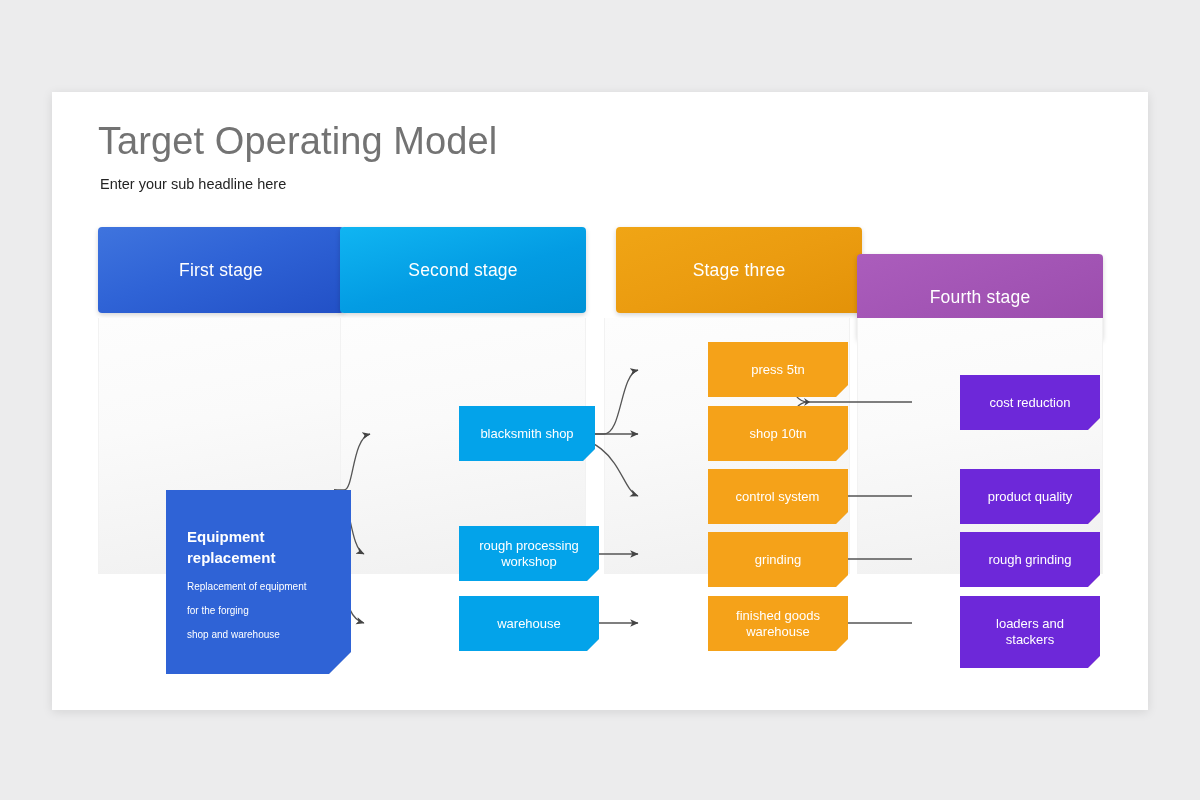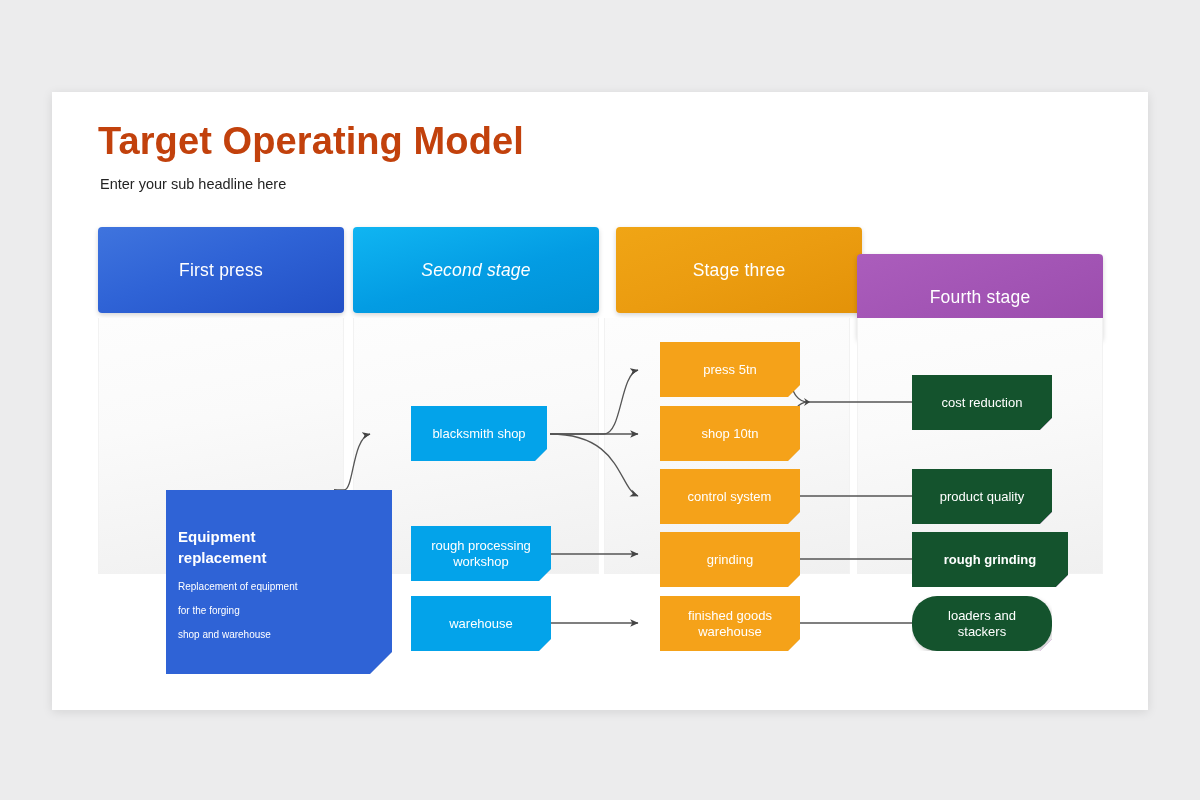"Target Operating Model" .title { color: #c2410c -> #737373; font-weight: 700 -> 400 }
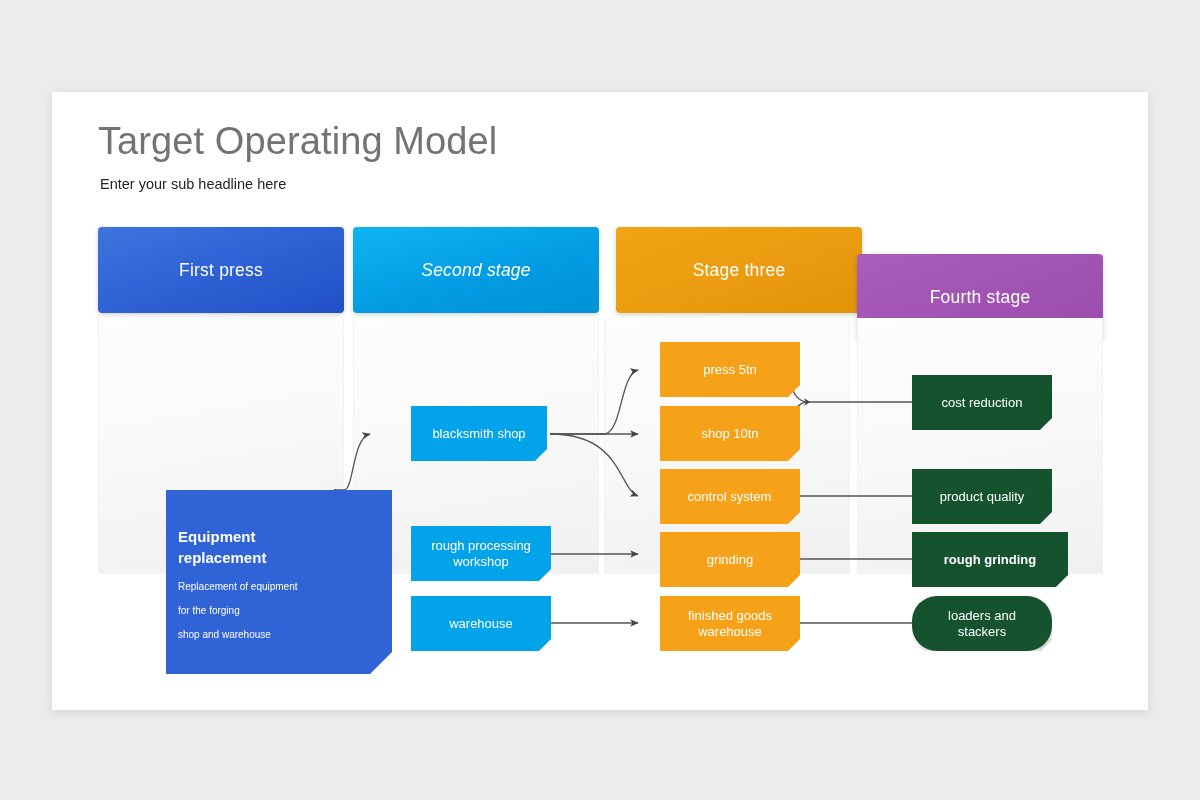"First press" span { text: press -> stage }
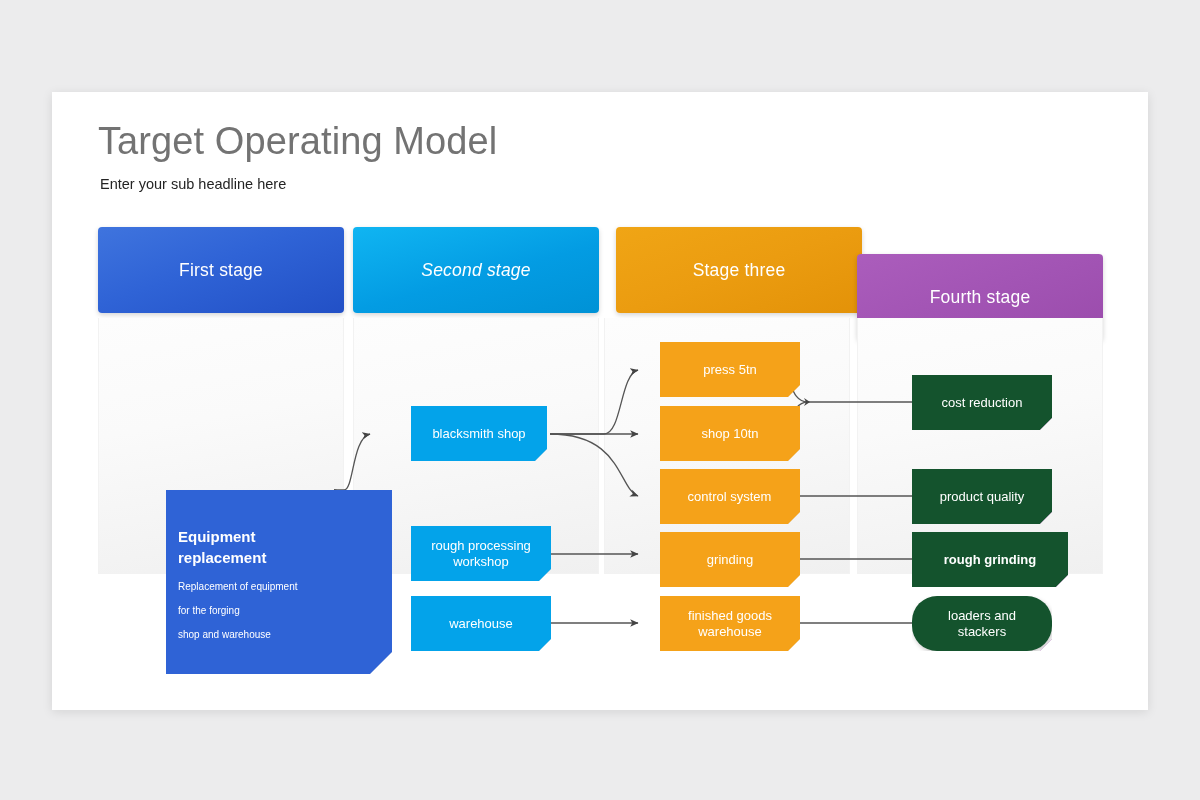"Second stage" .c2 { font-style: italic -> none; left: 301px -> 288px }
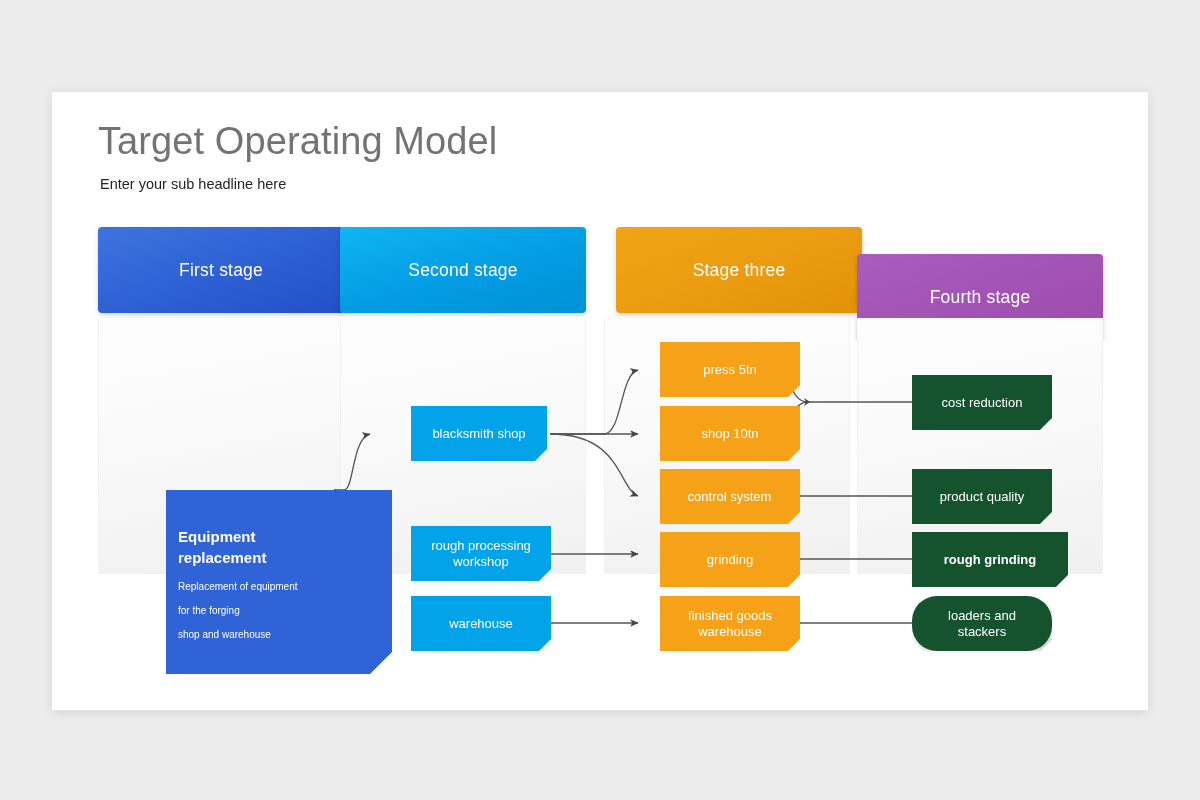"press 5tn" .node { margin-left: none -> 48px }
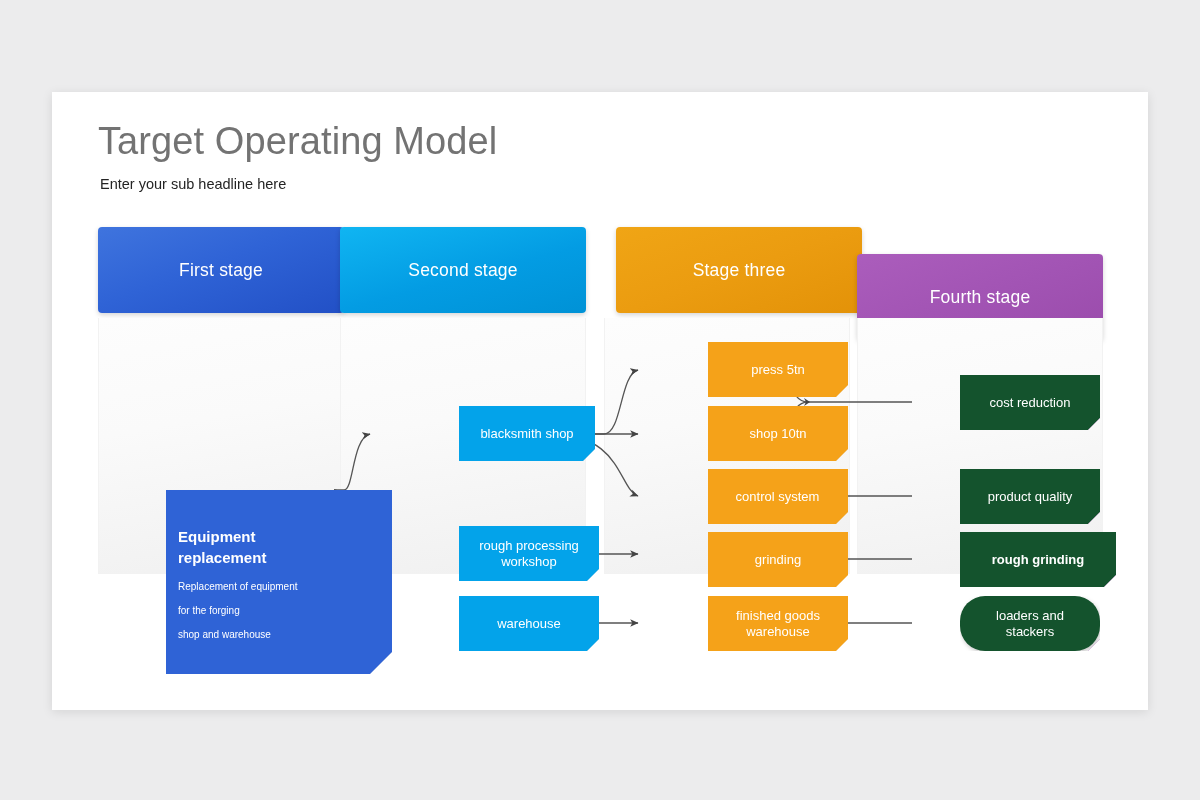"cost reduction" .n-purple { background: #14532d -> #6d28d9 }
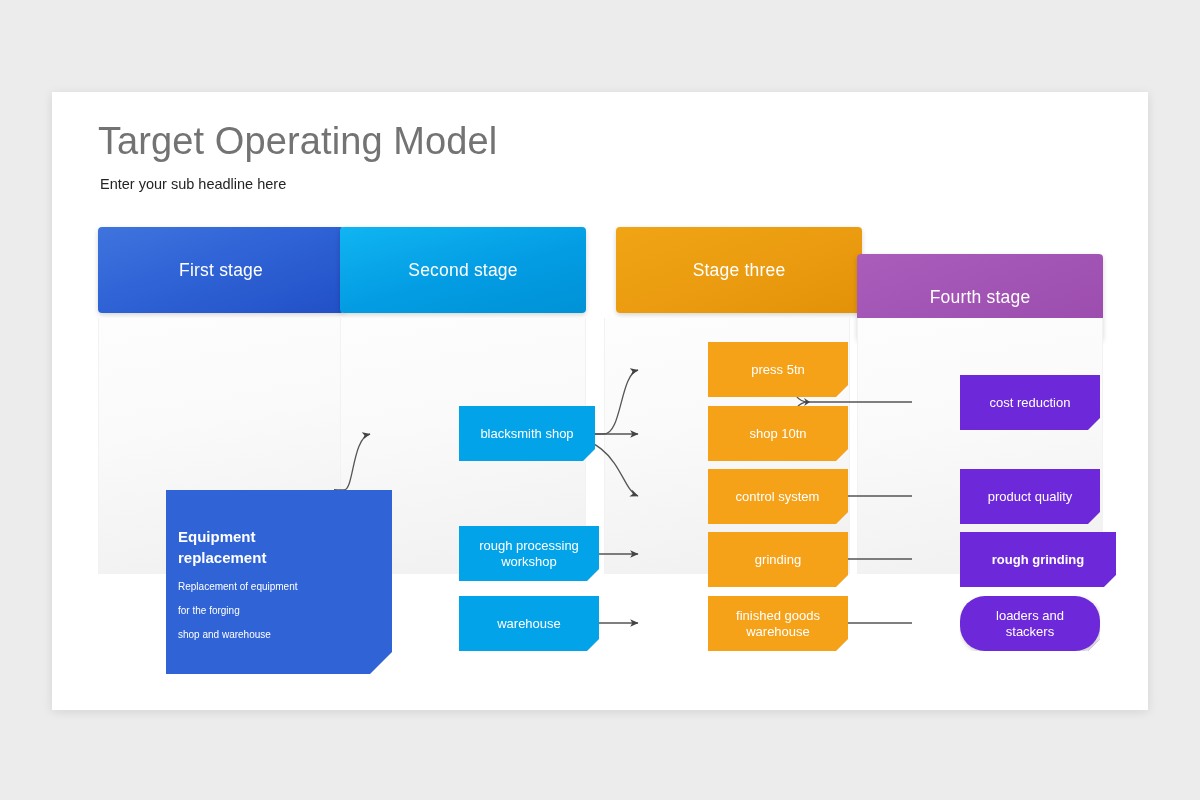"Equipment" .card { padding: 36px 16px 0 12px -> 36px 16px 0 21px; width: 226px -> 185px }
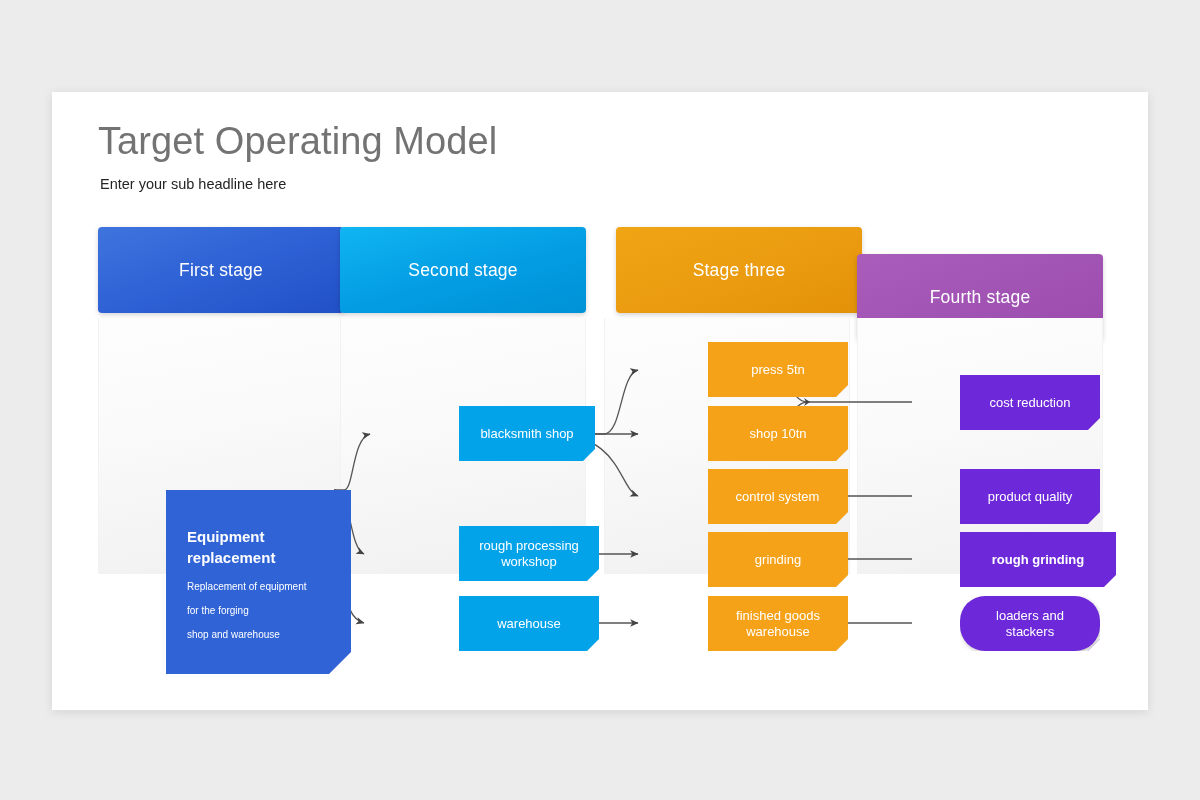"rough grinding" div.node { font-weight: bold -> none; width: 156px -> 140px }
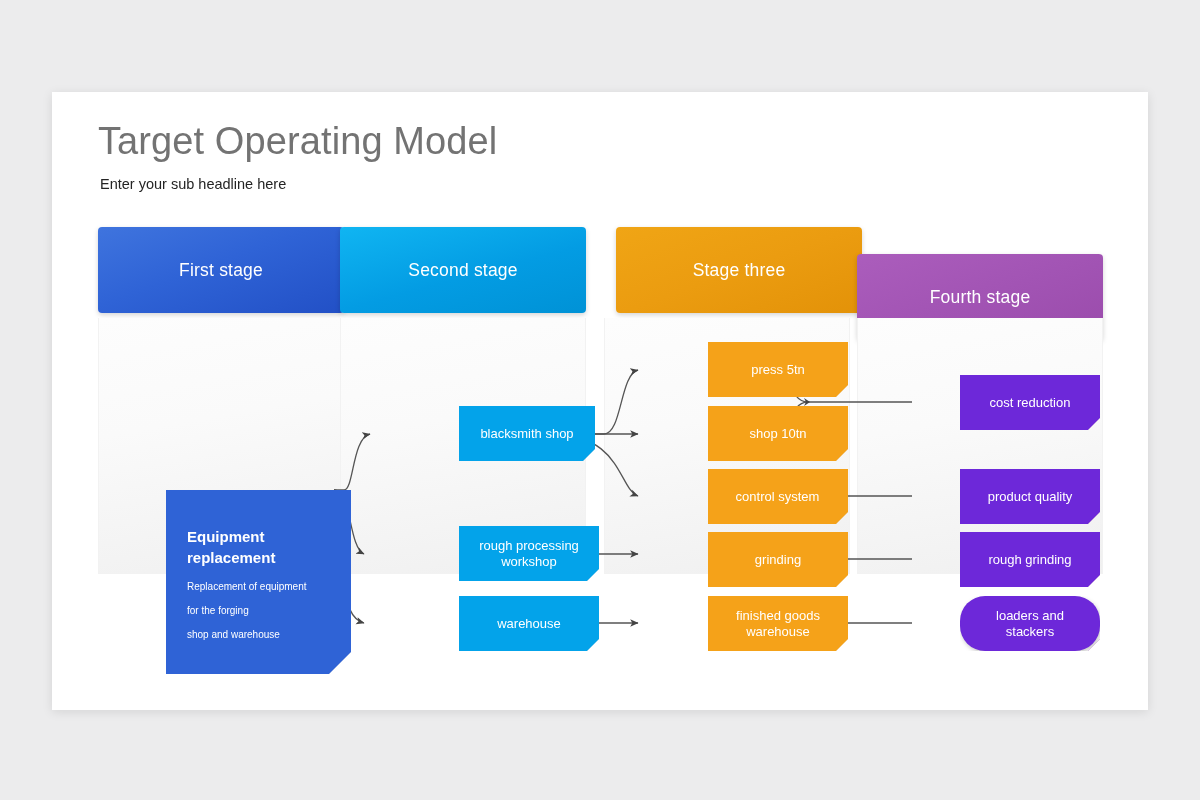"loaders and" div.node { border-radius: 25px -> none; height: 55px -> 72px }
